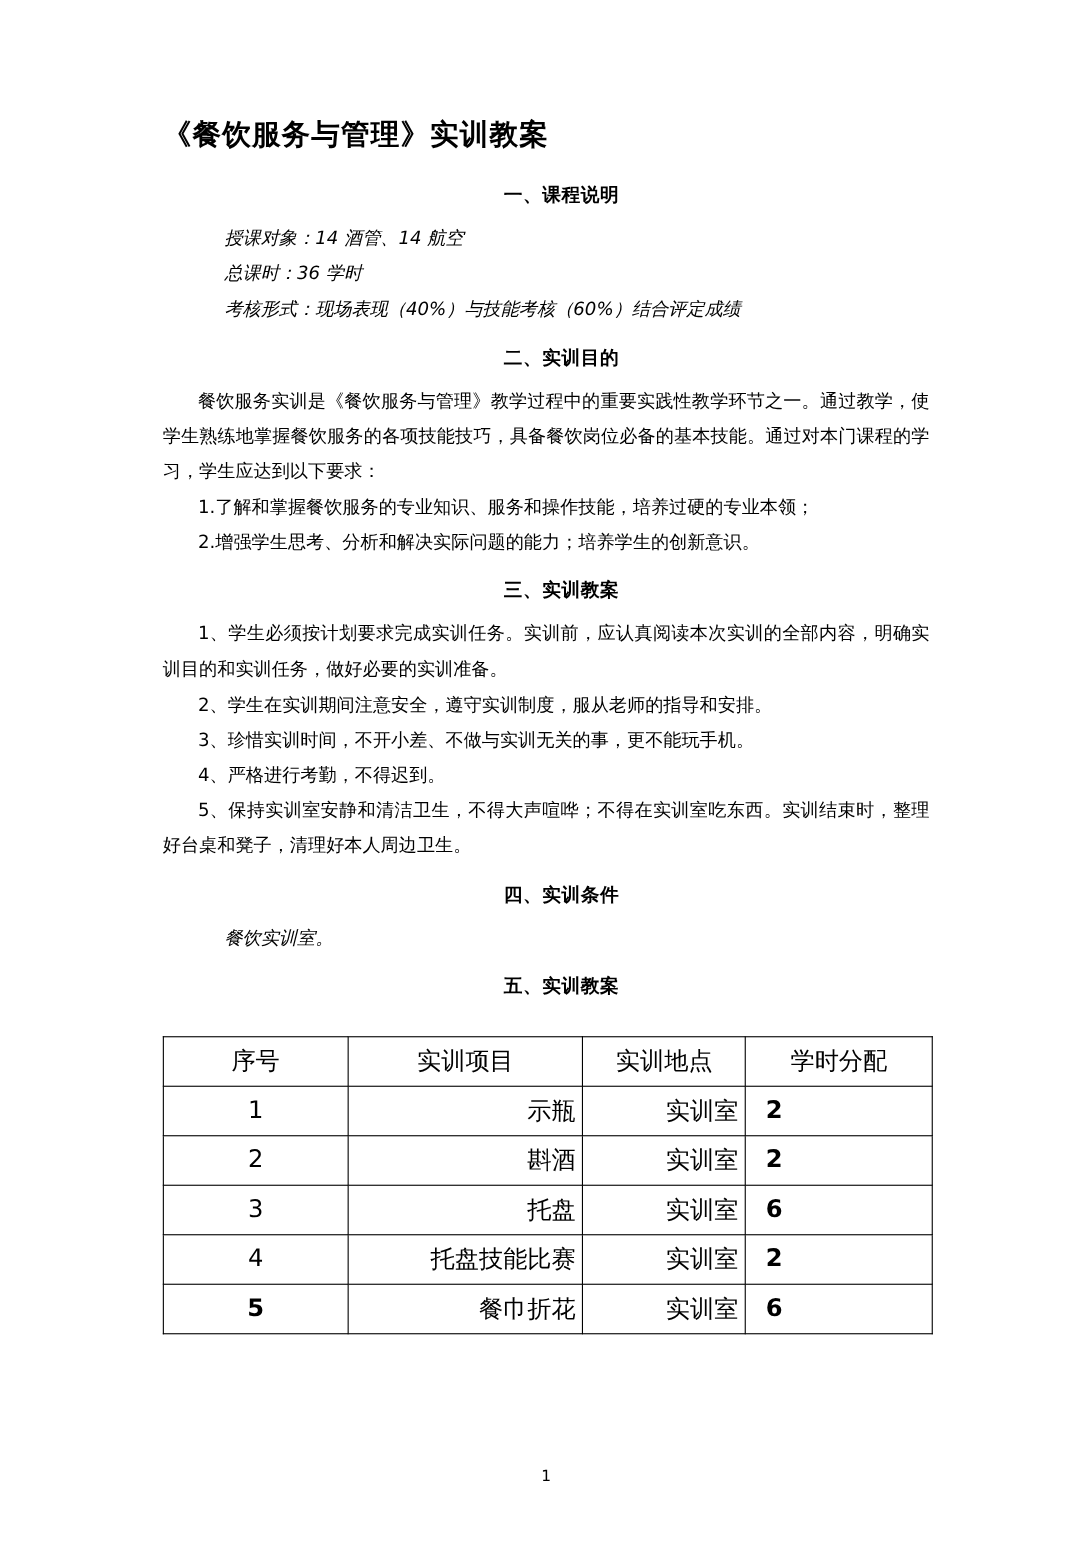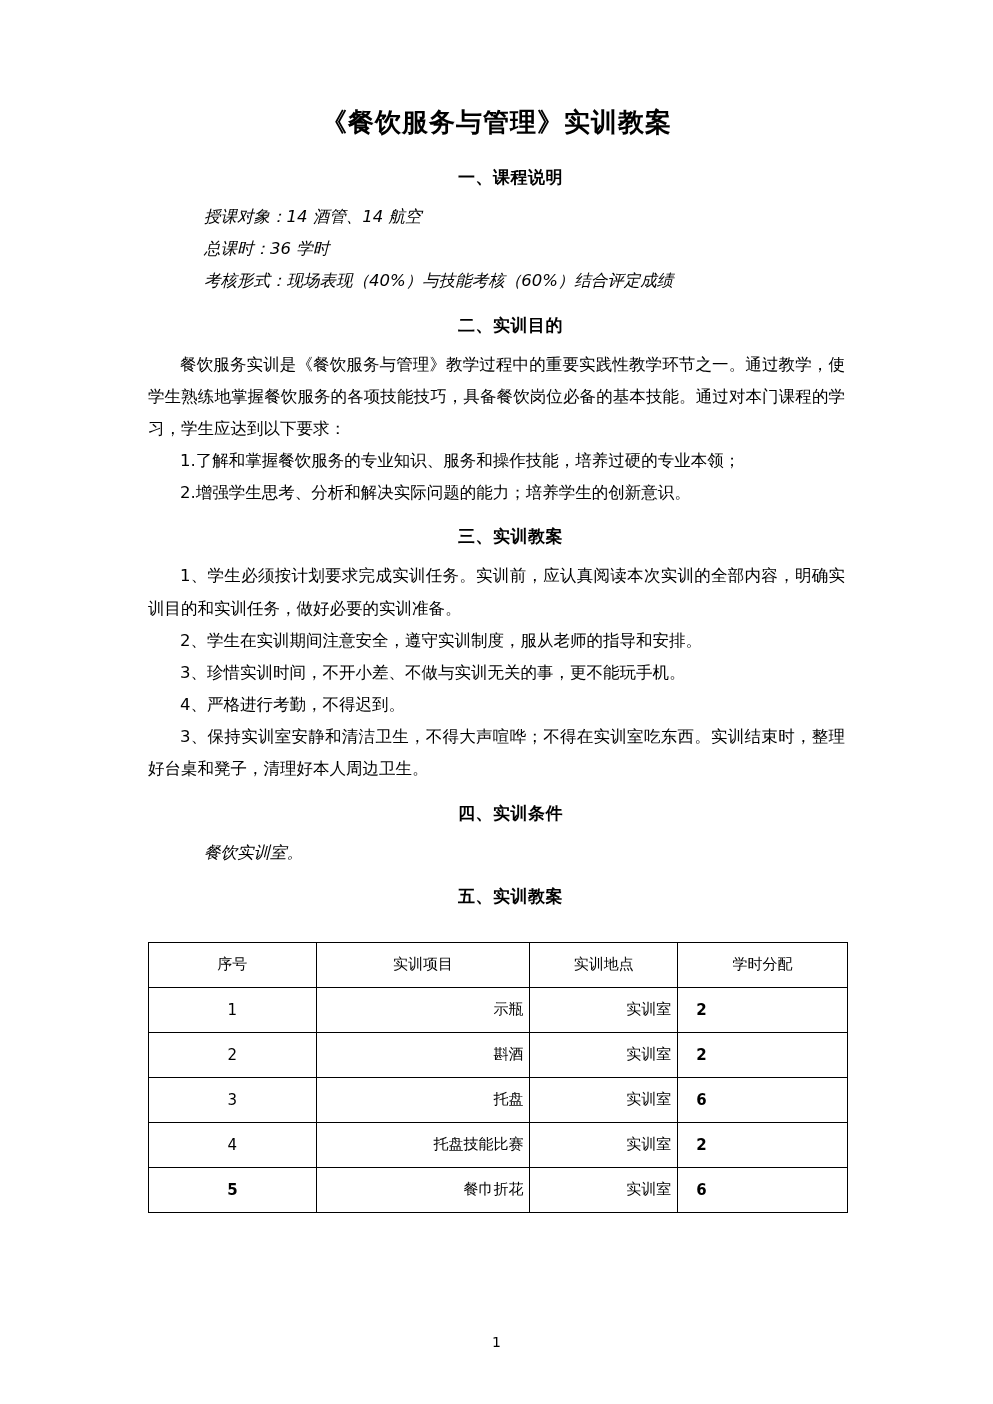"《餐饮服务与管理》实训教案" .doc-title { text-align: center -> none }
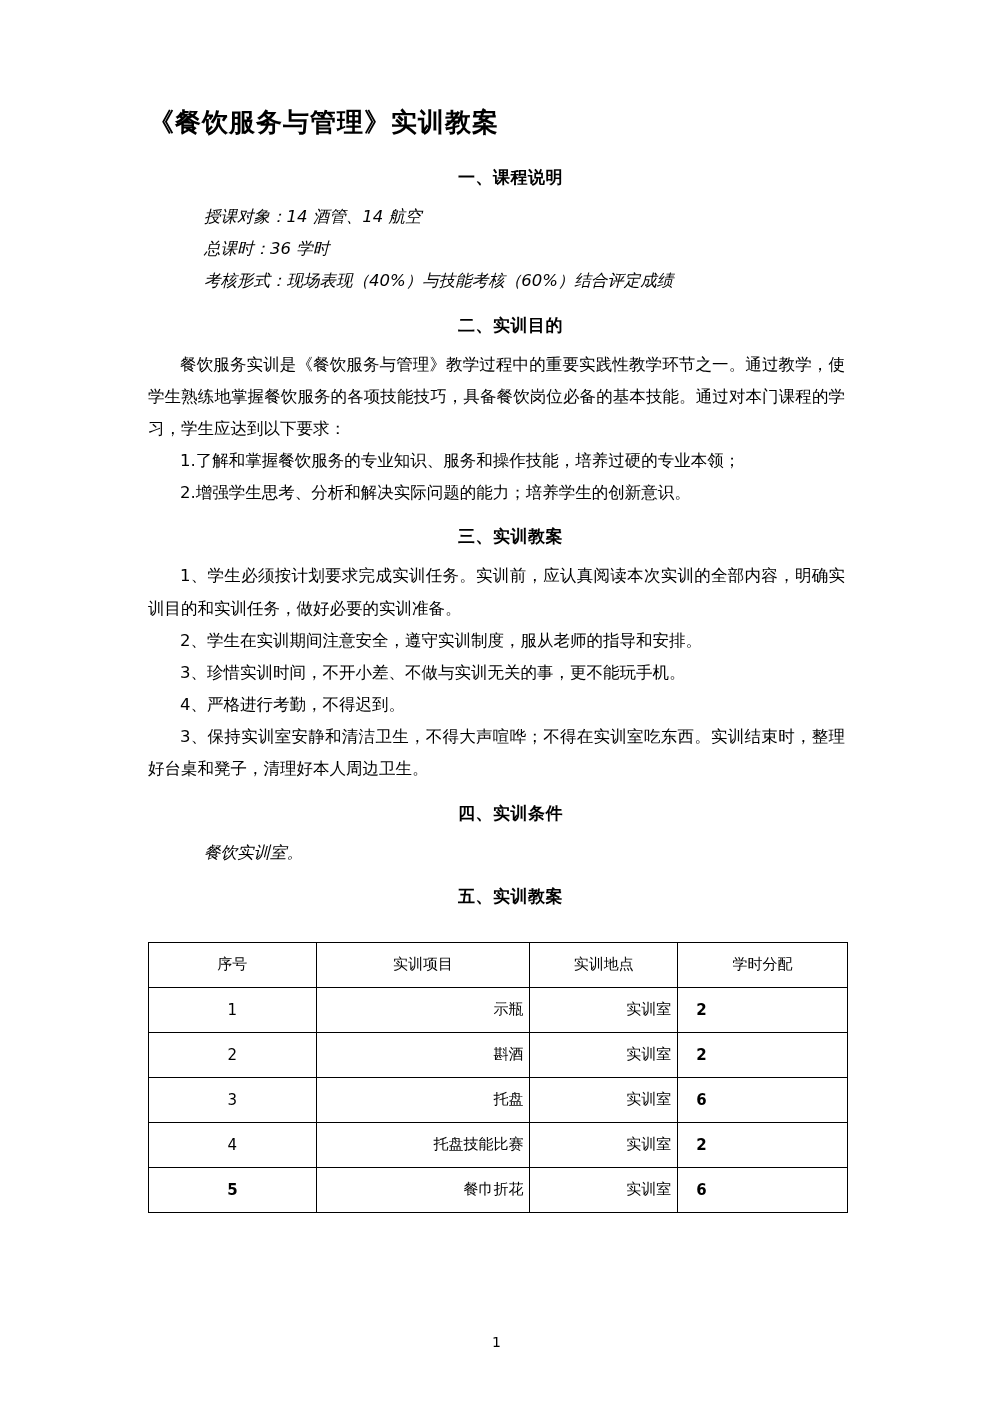"3、保持实训室安静和清洁卫生，不得大声喧哗；不得在实训室吃东西。实训结束时，整理" p.para { text: 3 -> 5 }
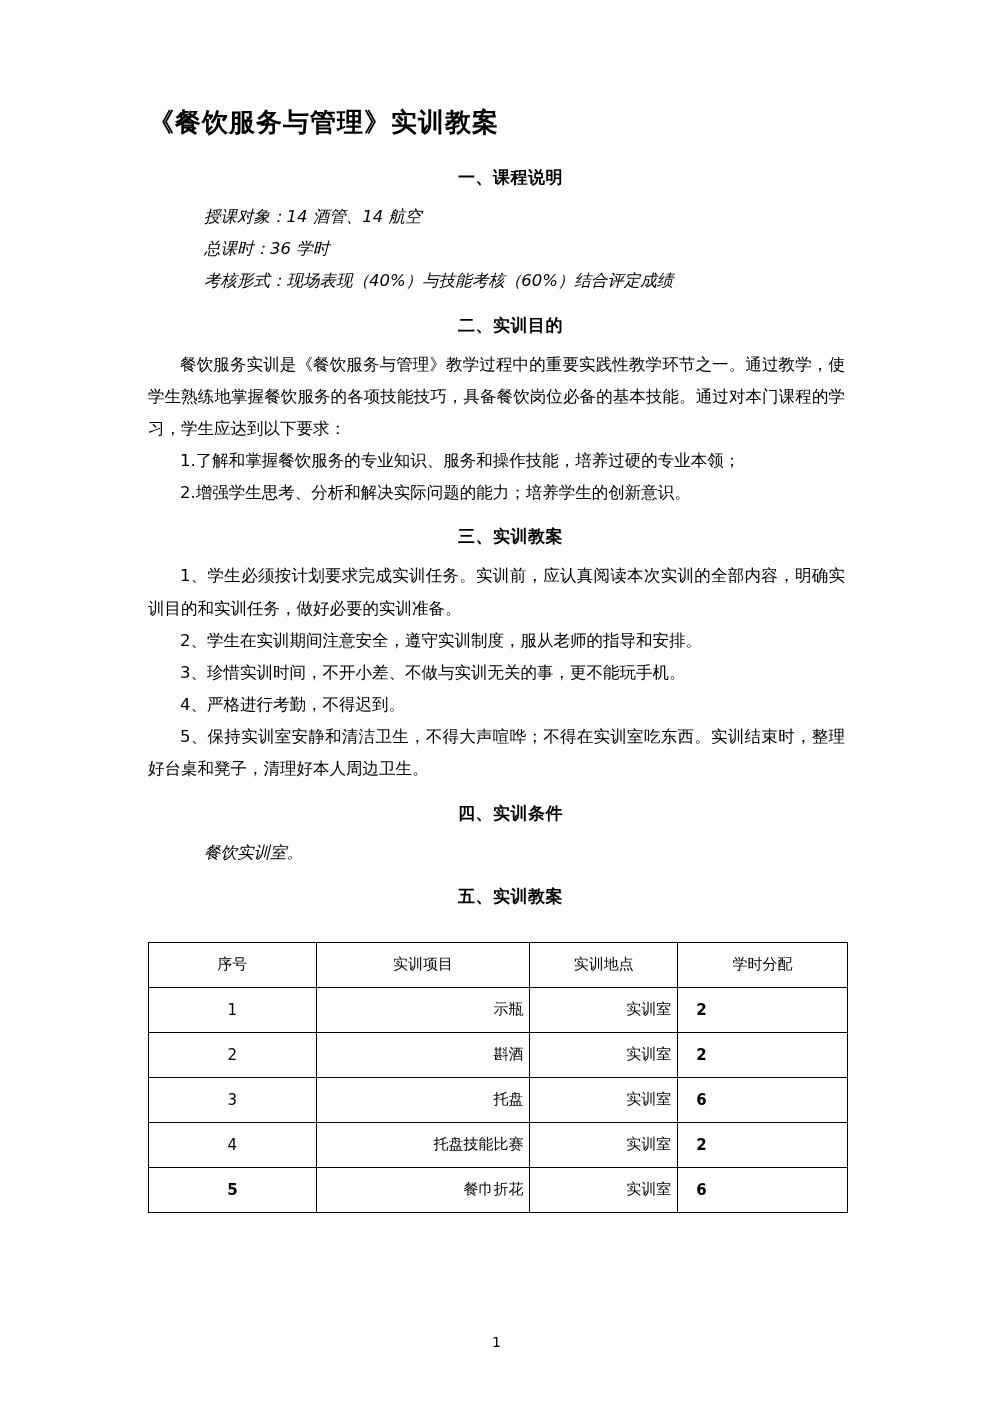"序号" table.schedule td, table.schedule th { font-size: 15px -> 22px }
